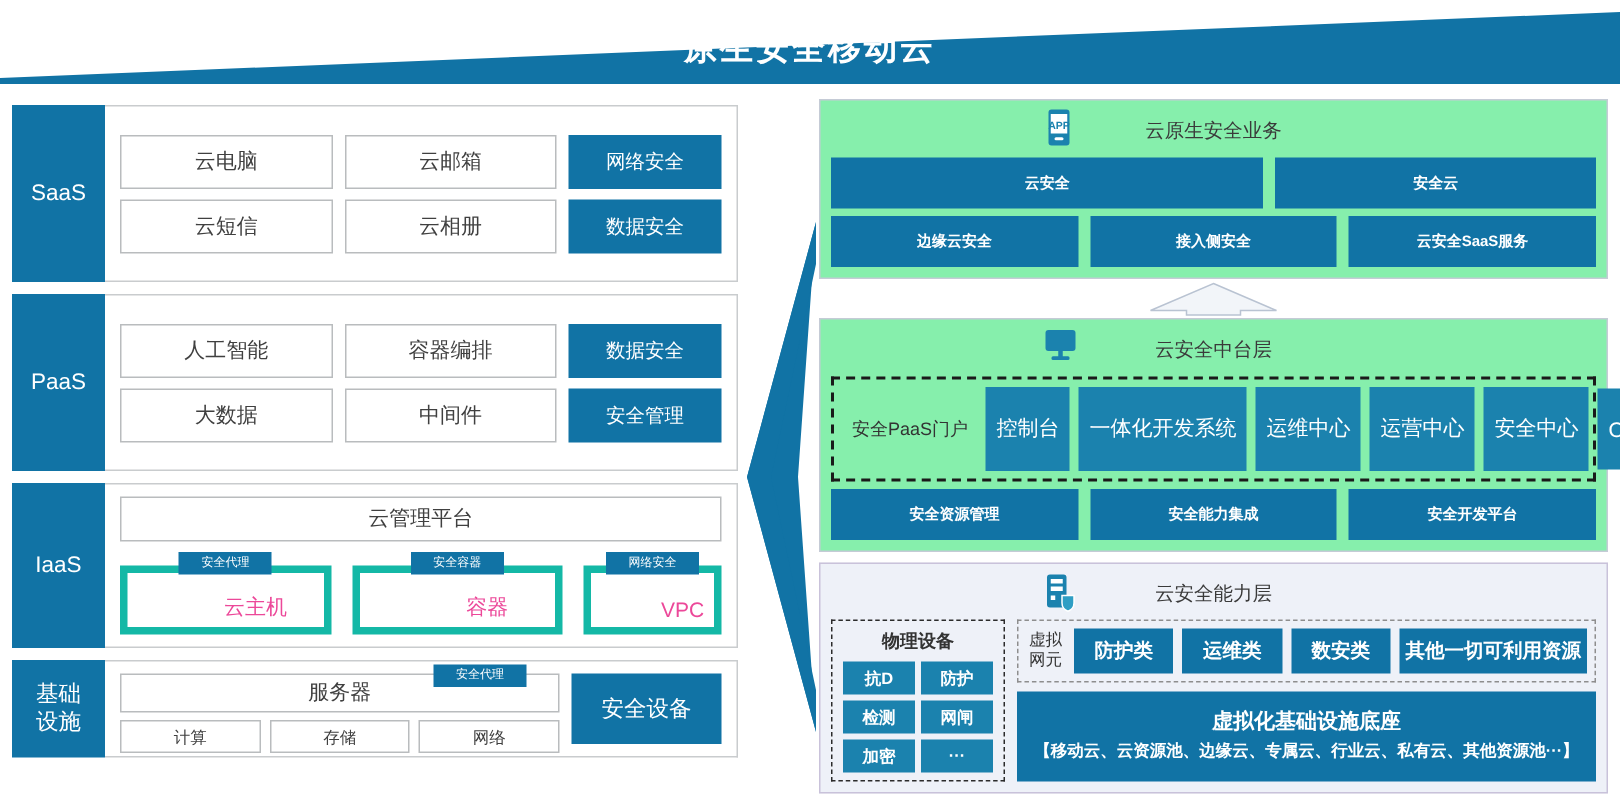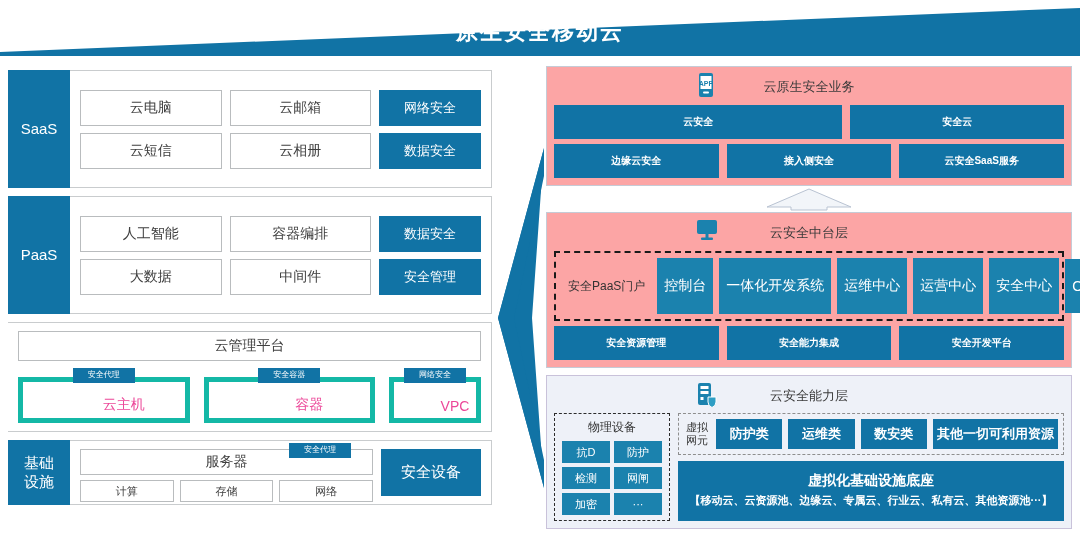"云原生安全业务" .panel { background: #fca5a5 -> #86efac }
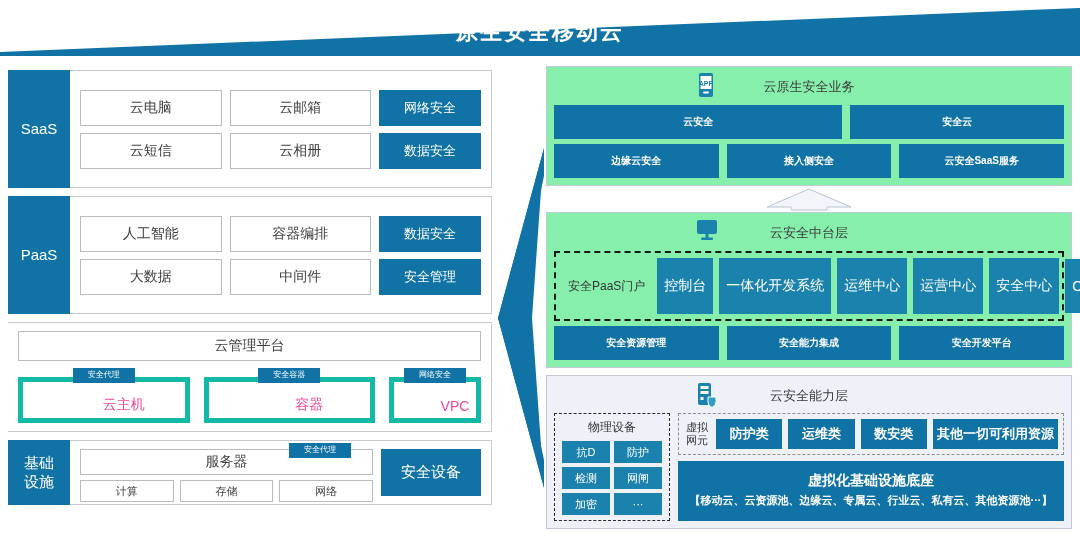"IaaS" div.layer-tag { html: none -> <div>IaaS</div> }
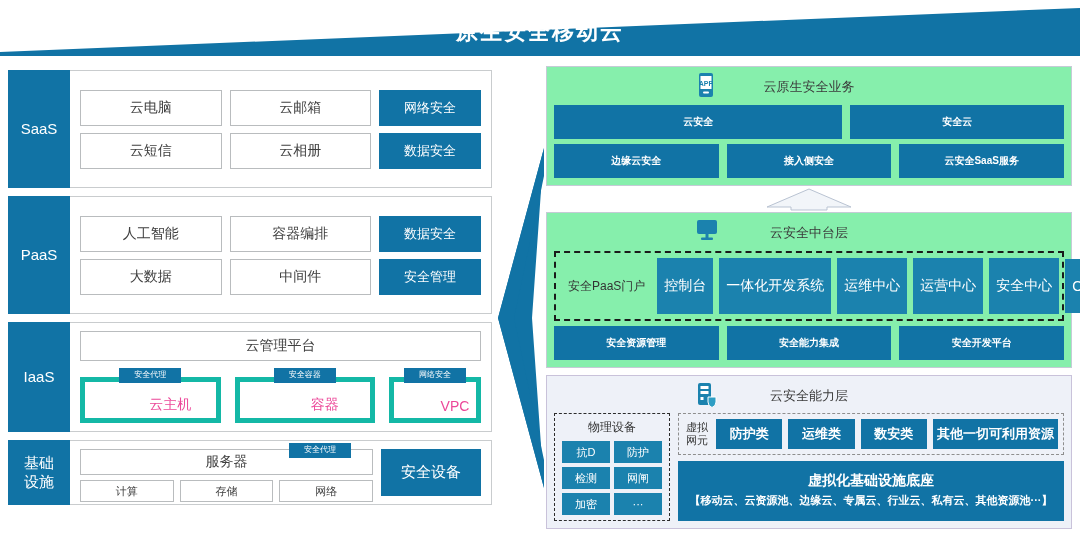"物理设备" .phys { font-weight: none -> bold }
